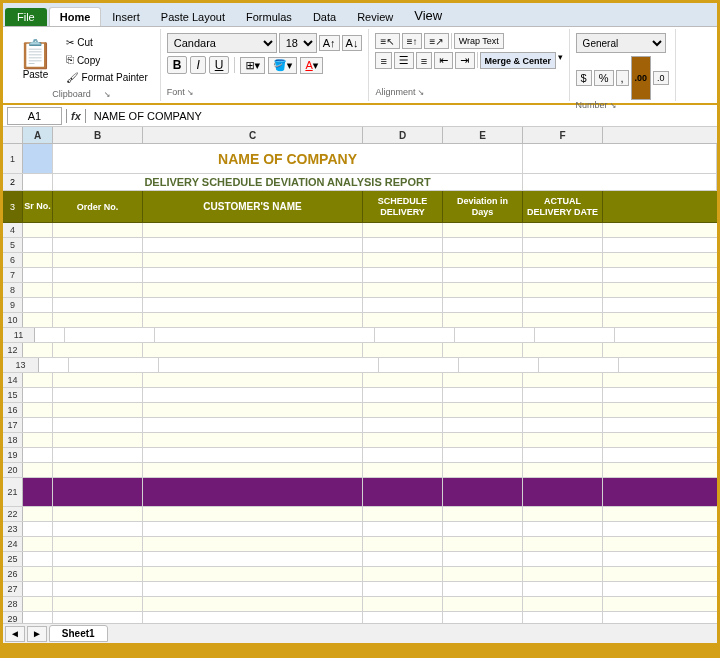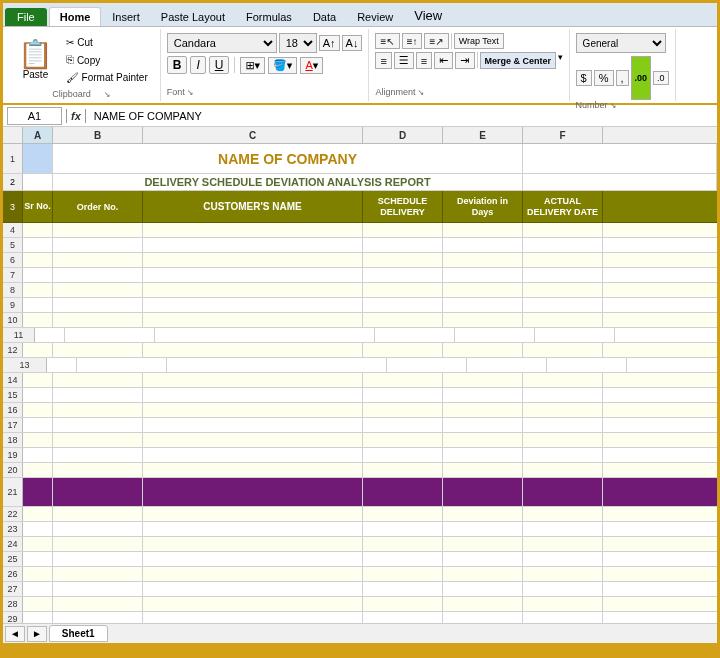".00" button { background: #84cc16 -> #a16207 }
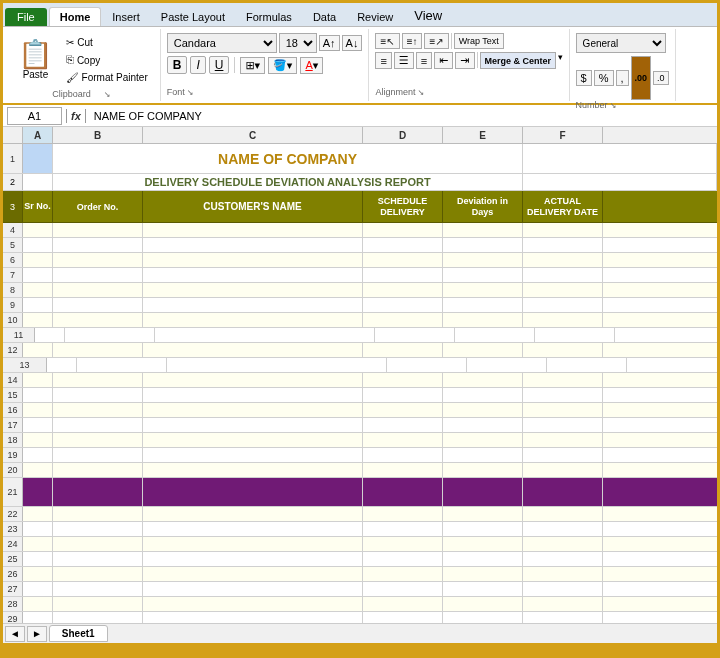"13" div { width: 44px -> 36px }
